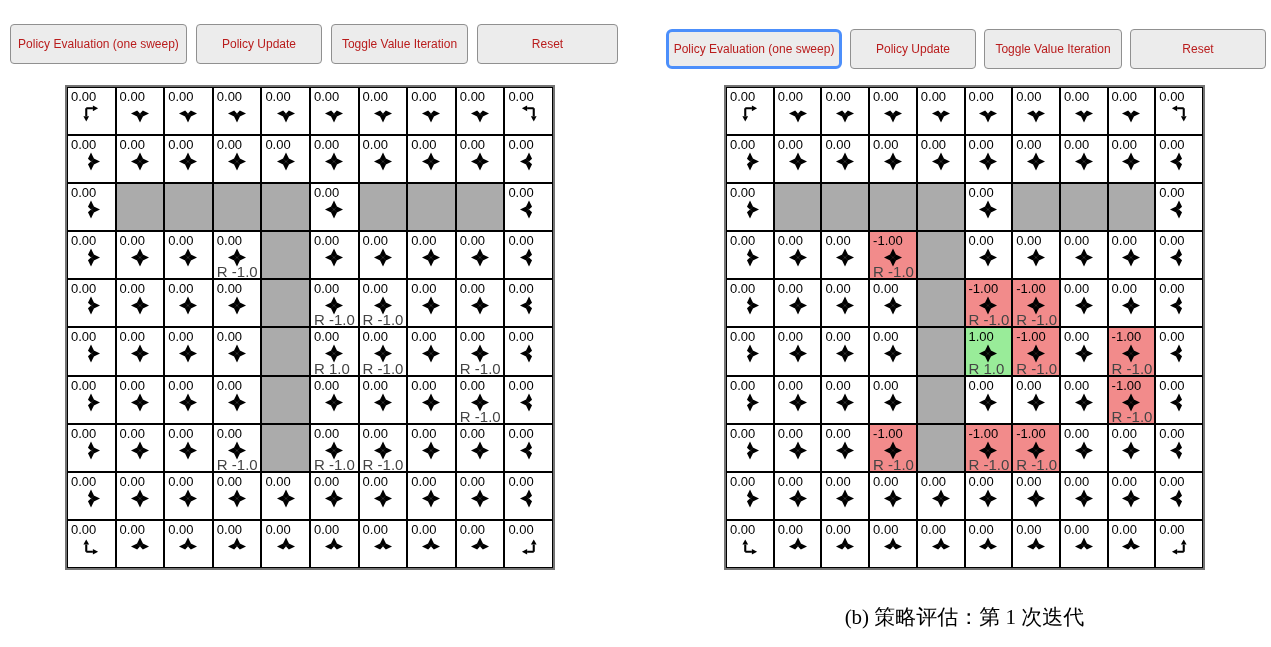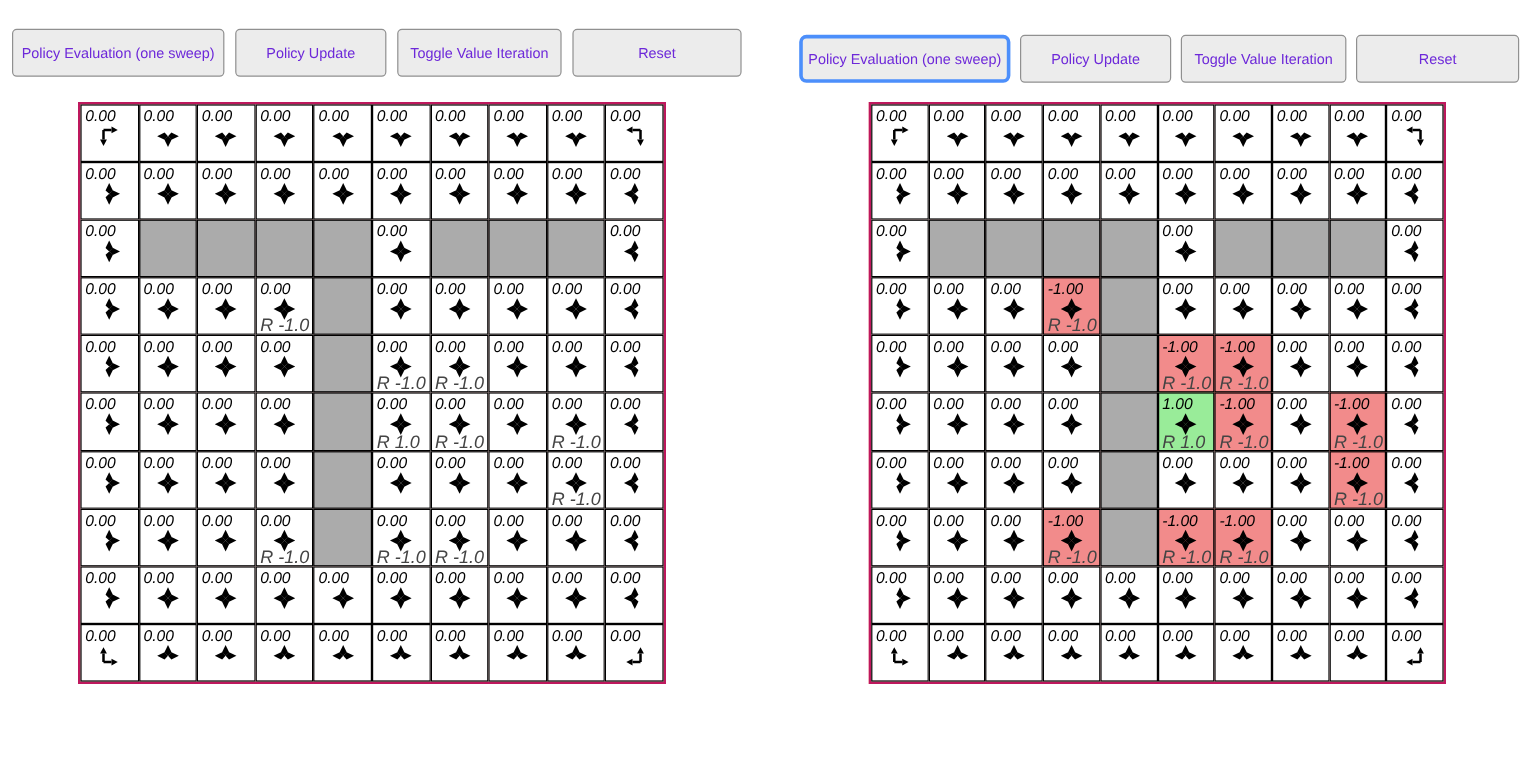"Policy Evaluation (one sweep)" .btn { color: #6d28d9 -> #b91c1c }
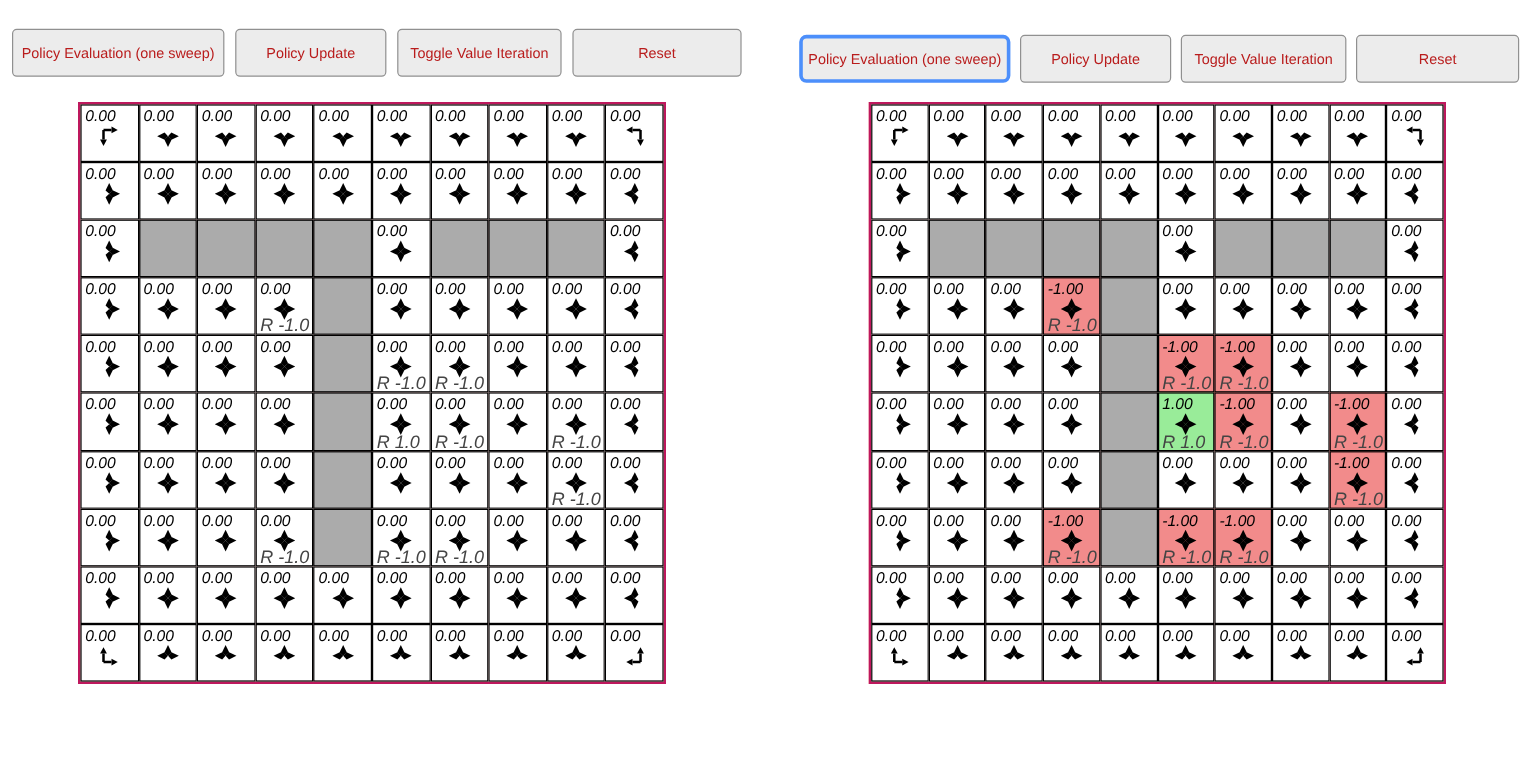"0.00" .grid { background: #ef4444 -> #0f766e; border: 2px solid #be185d -> 2px solid #737373; font-style: italic -> none }
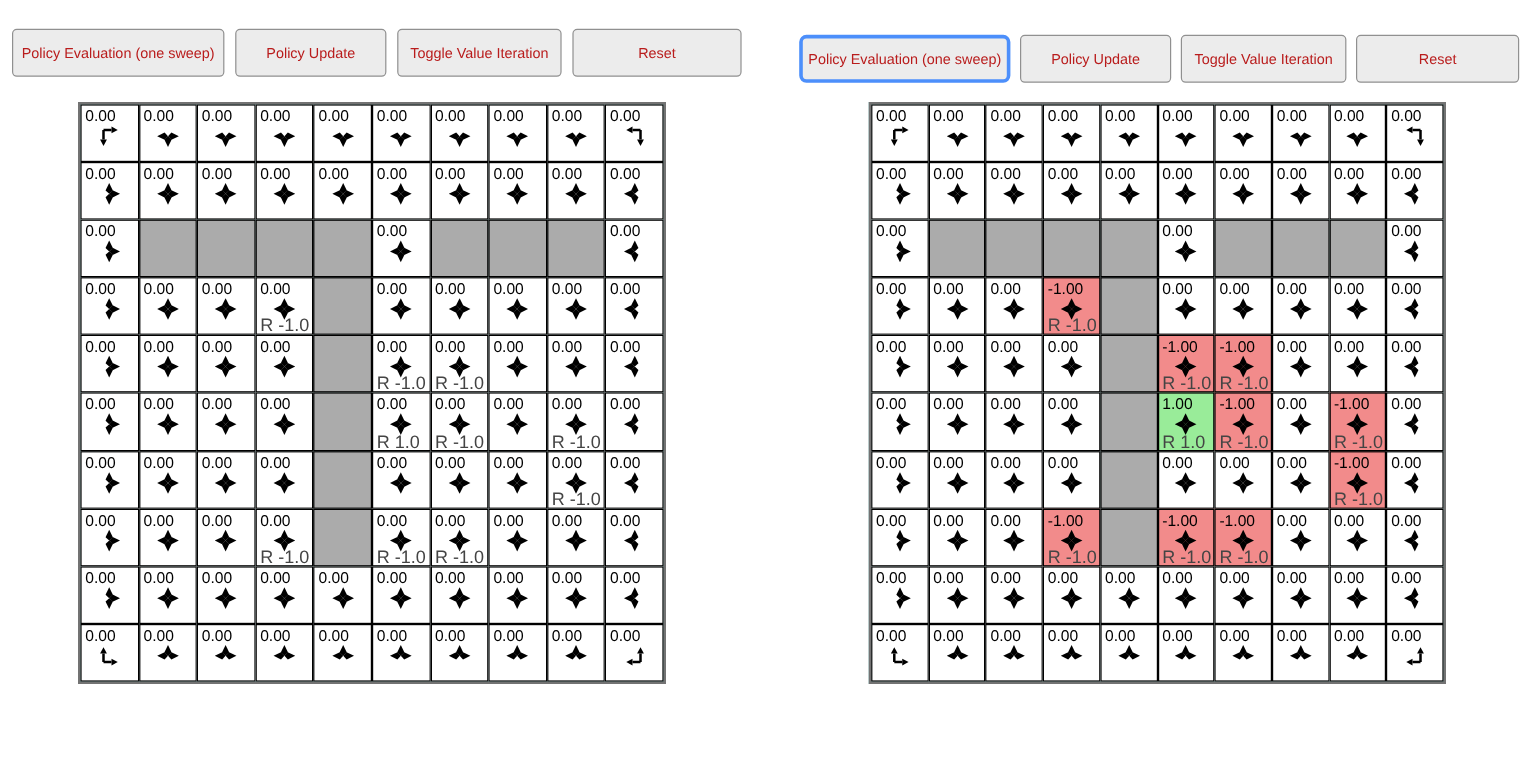"(b) 策略评估：第 1 次迭代" div.caption { html: none -> <div>(b) 策略评估：第 1 次迭代</div> }
